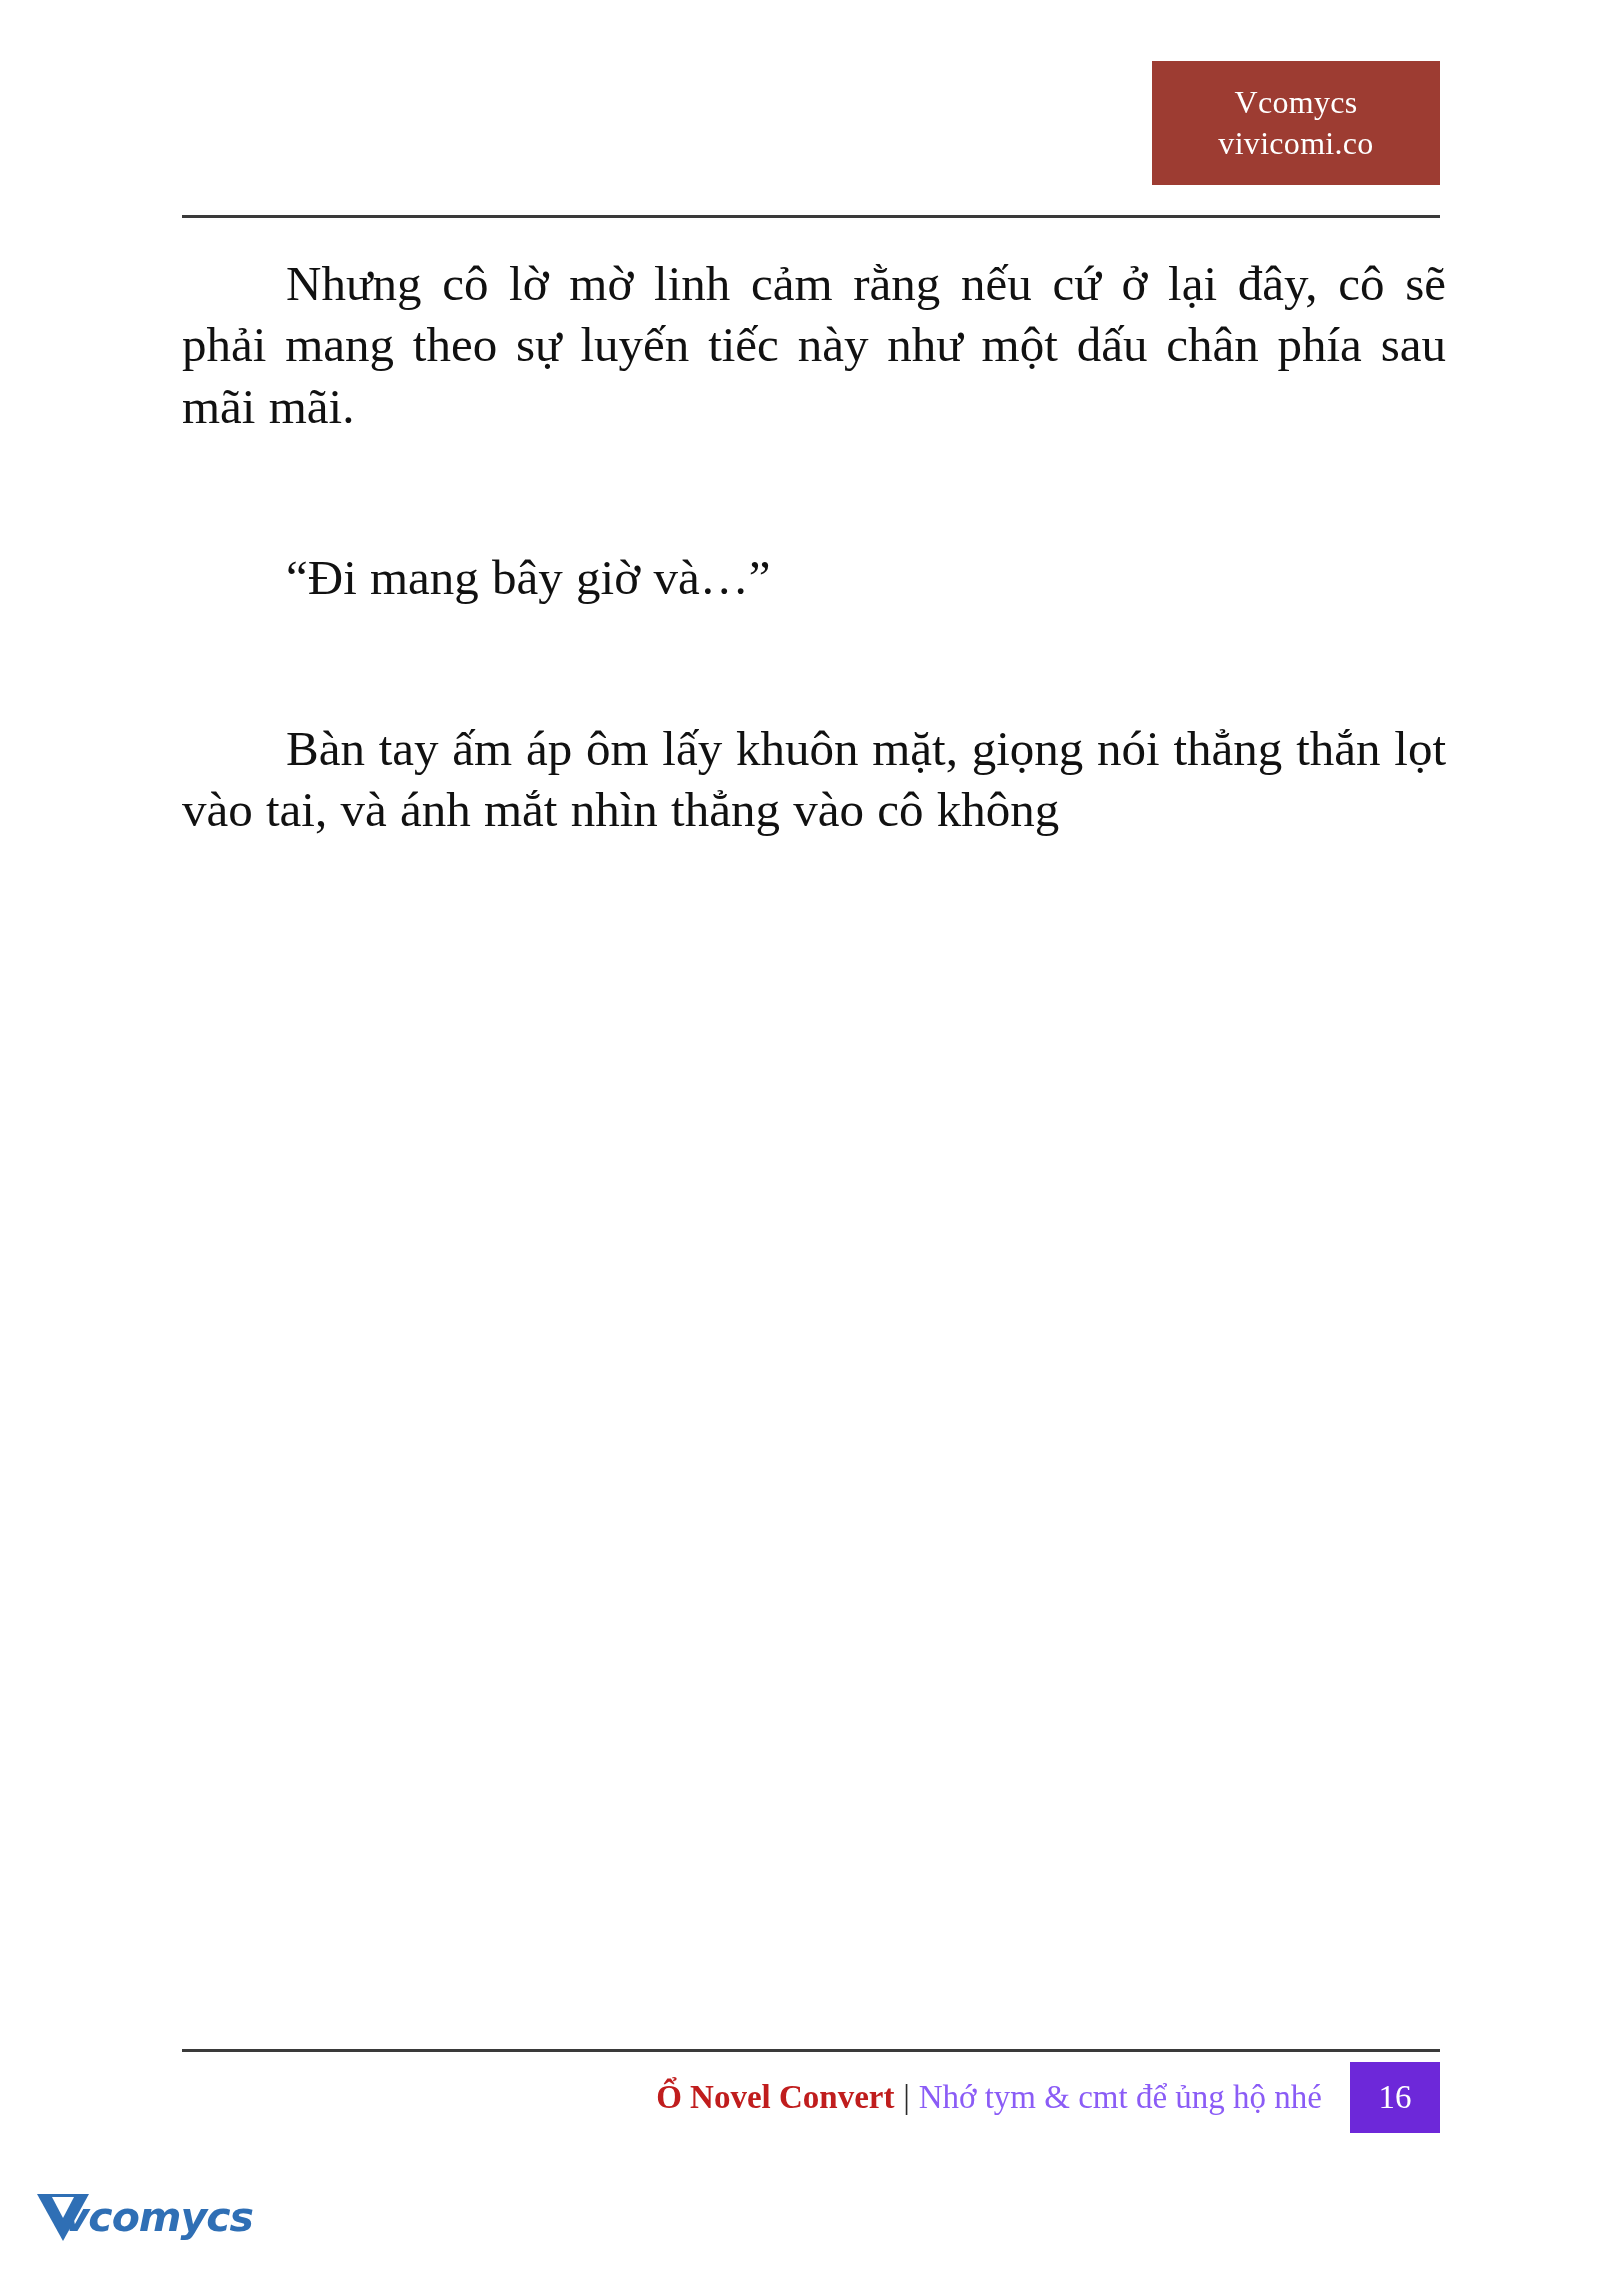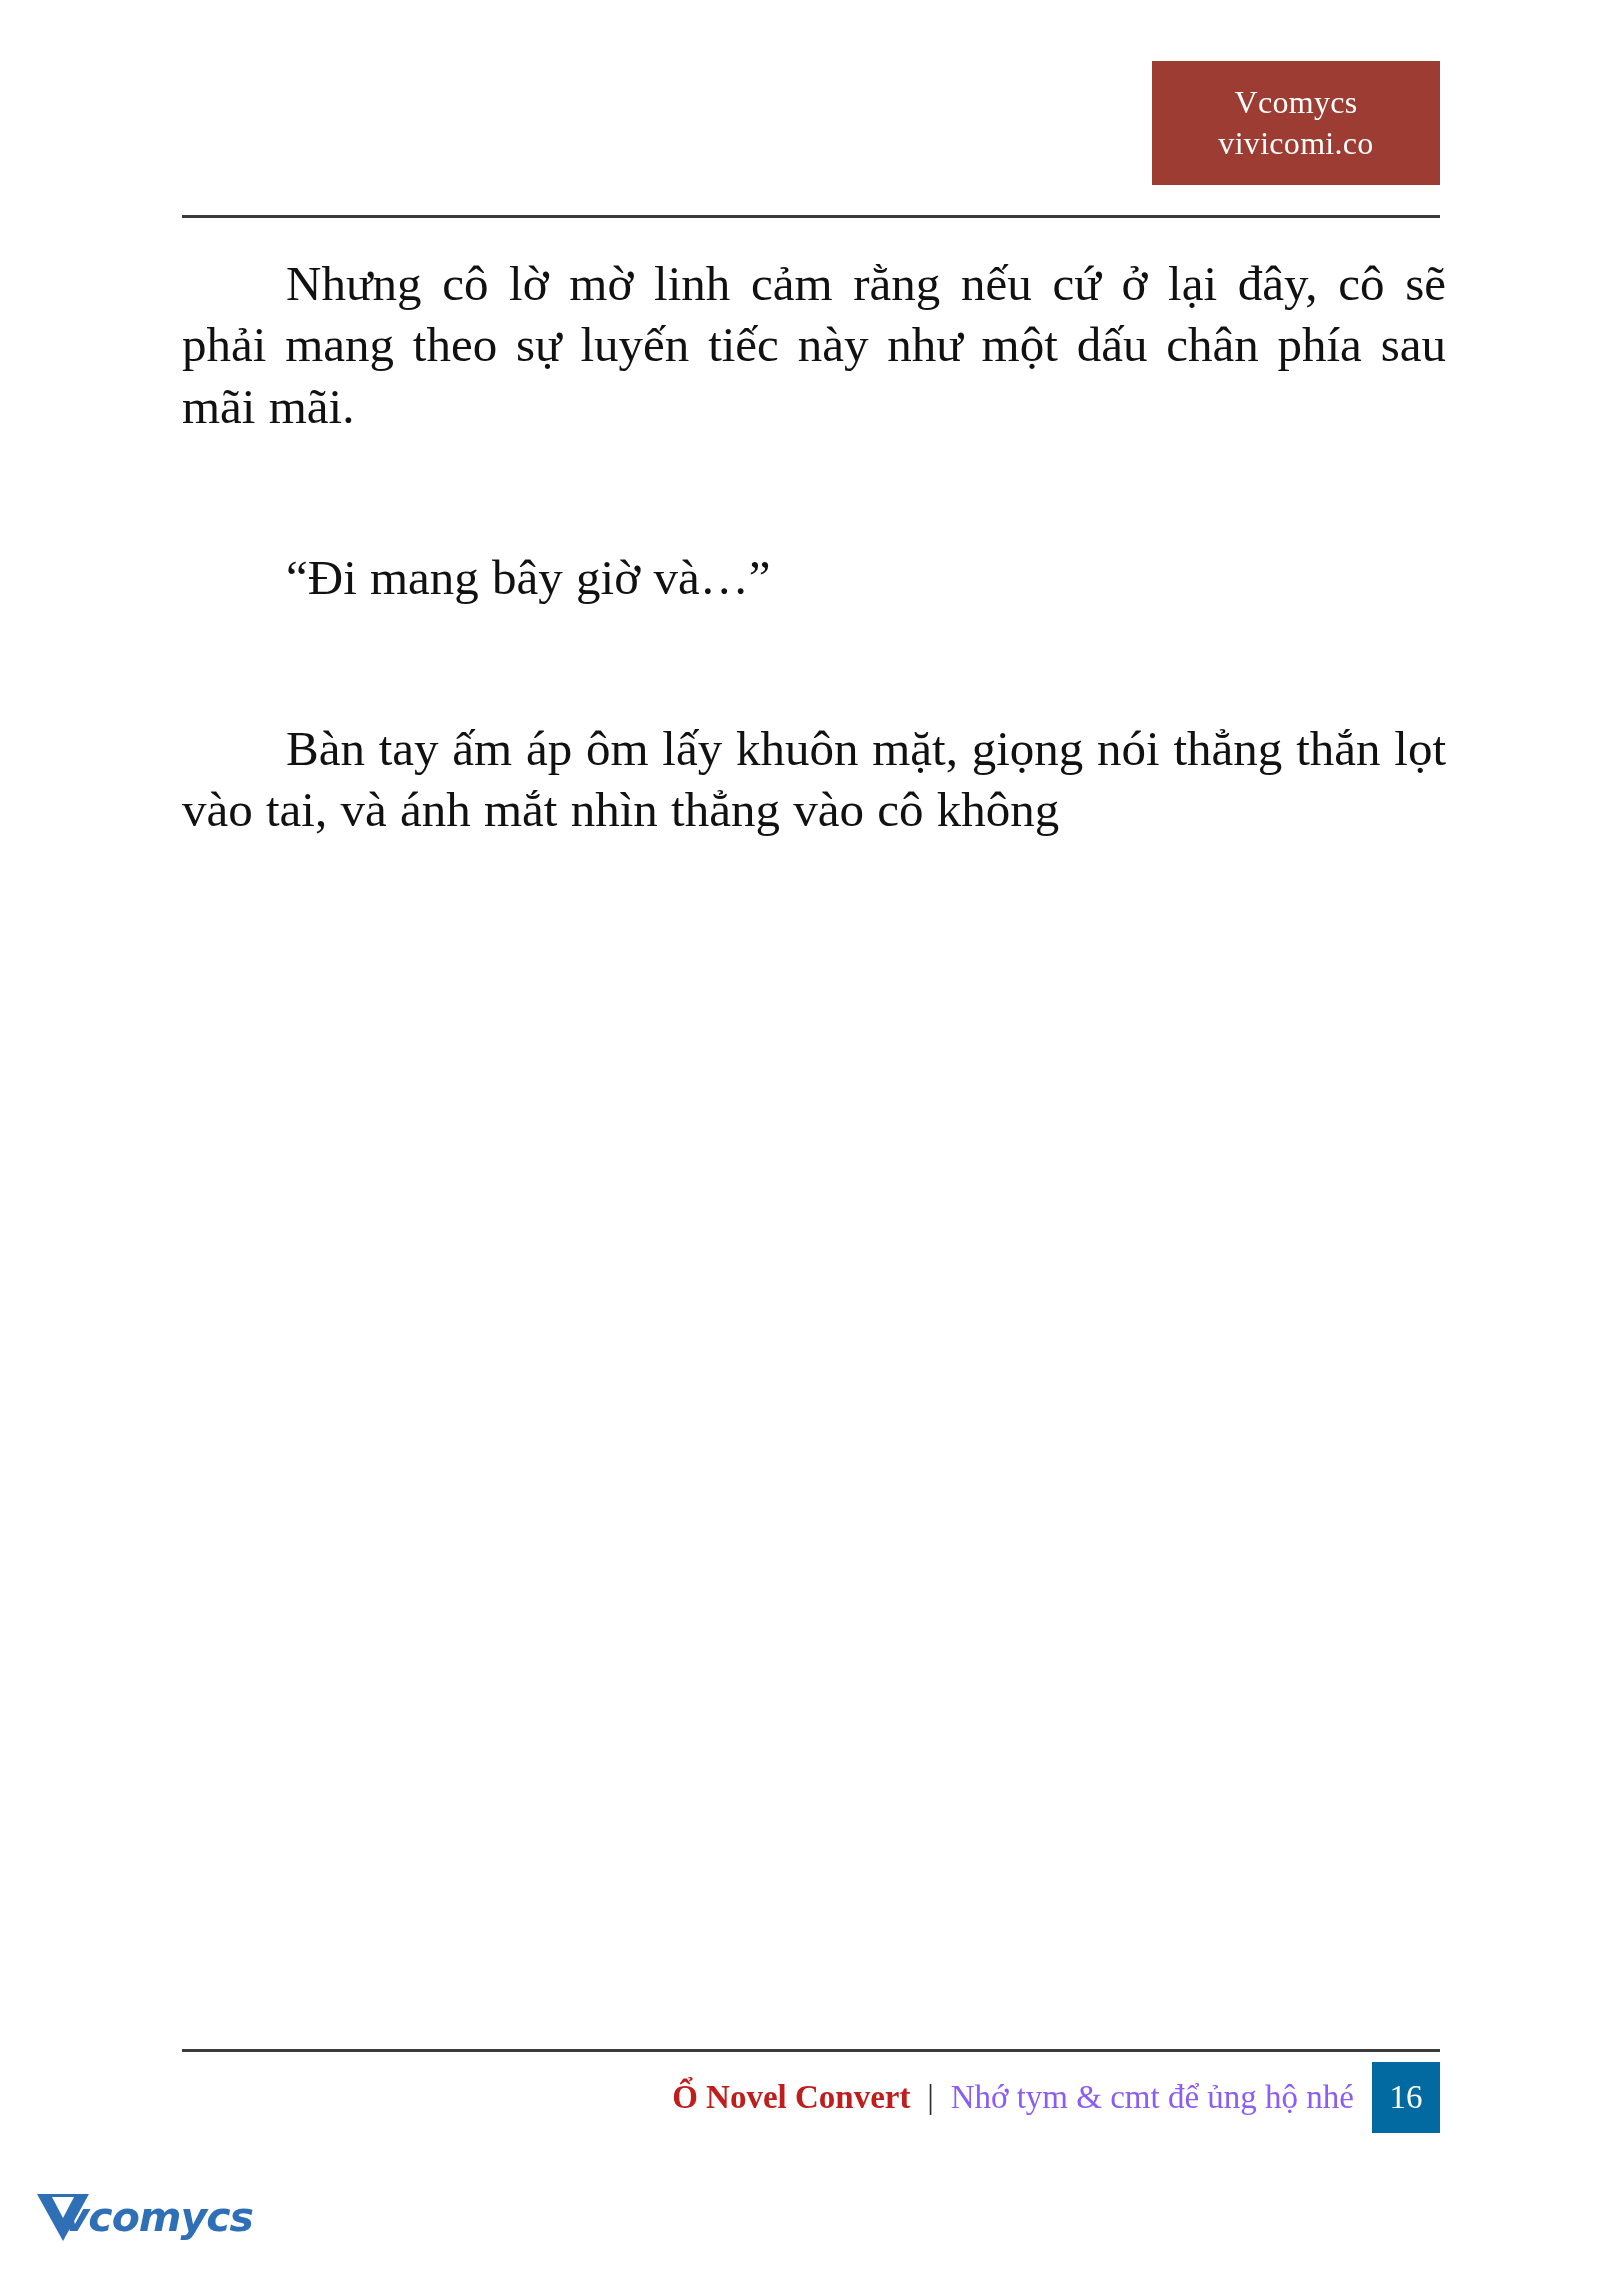"Ổ Novel Convert" .footer-inner { gap: 8px -> none }
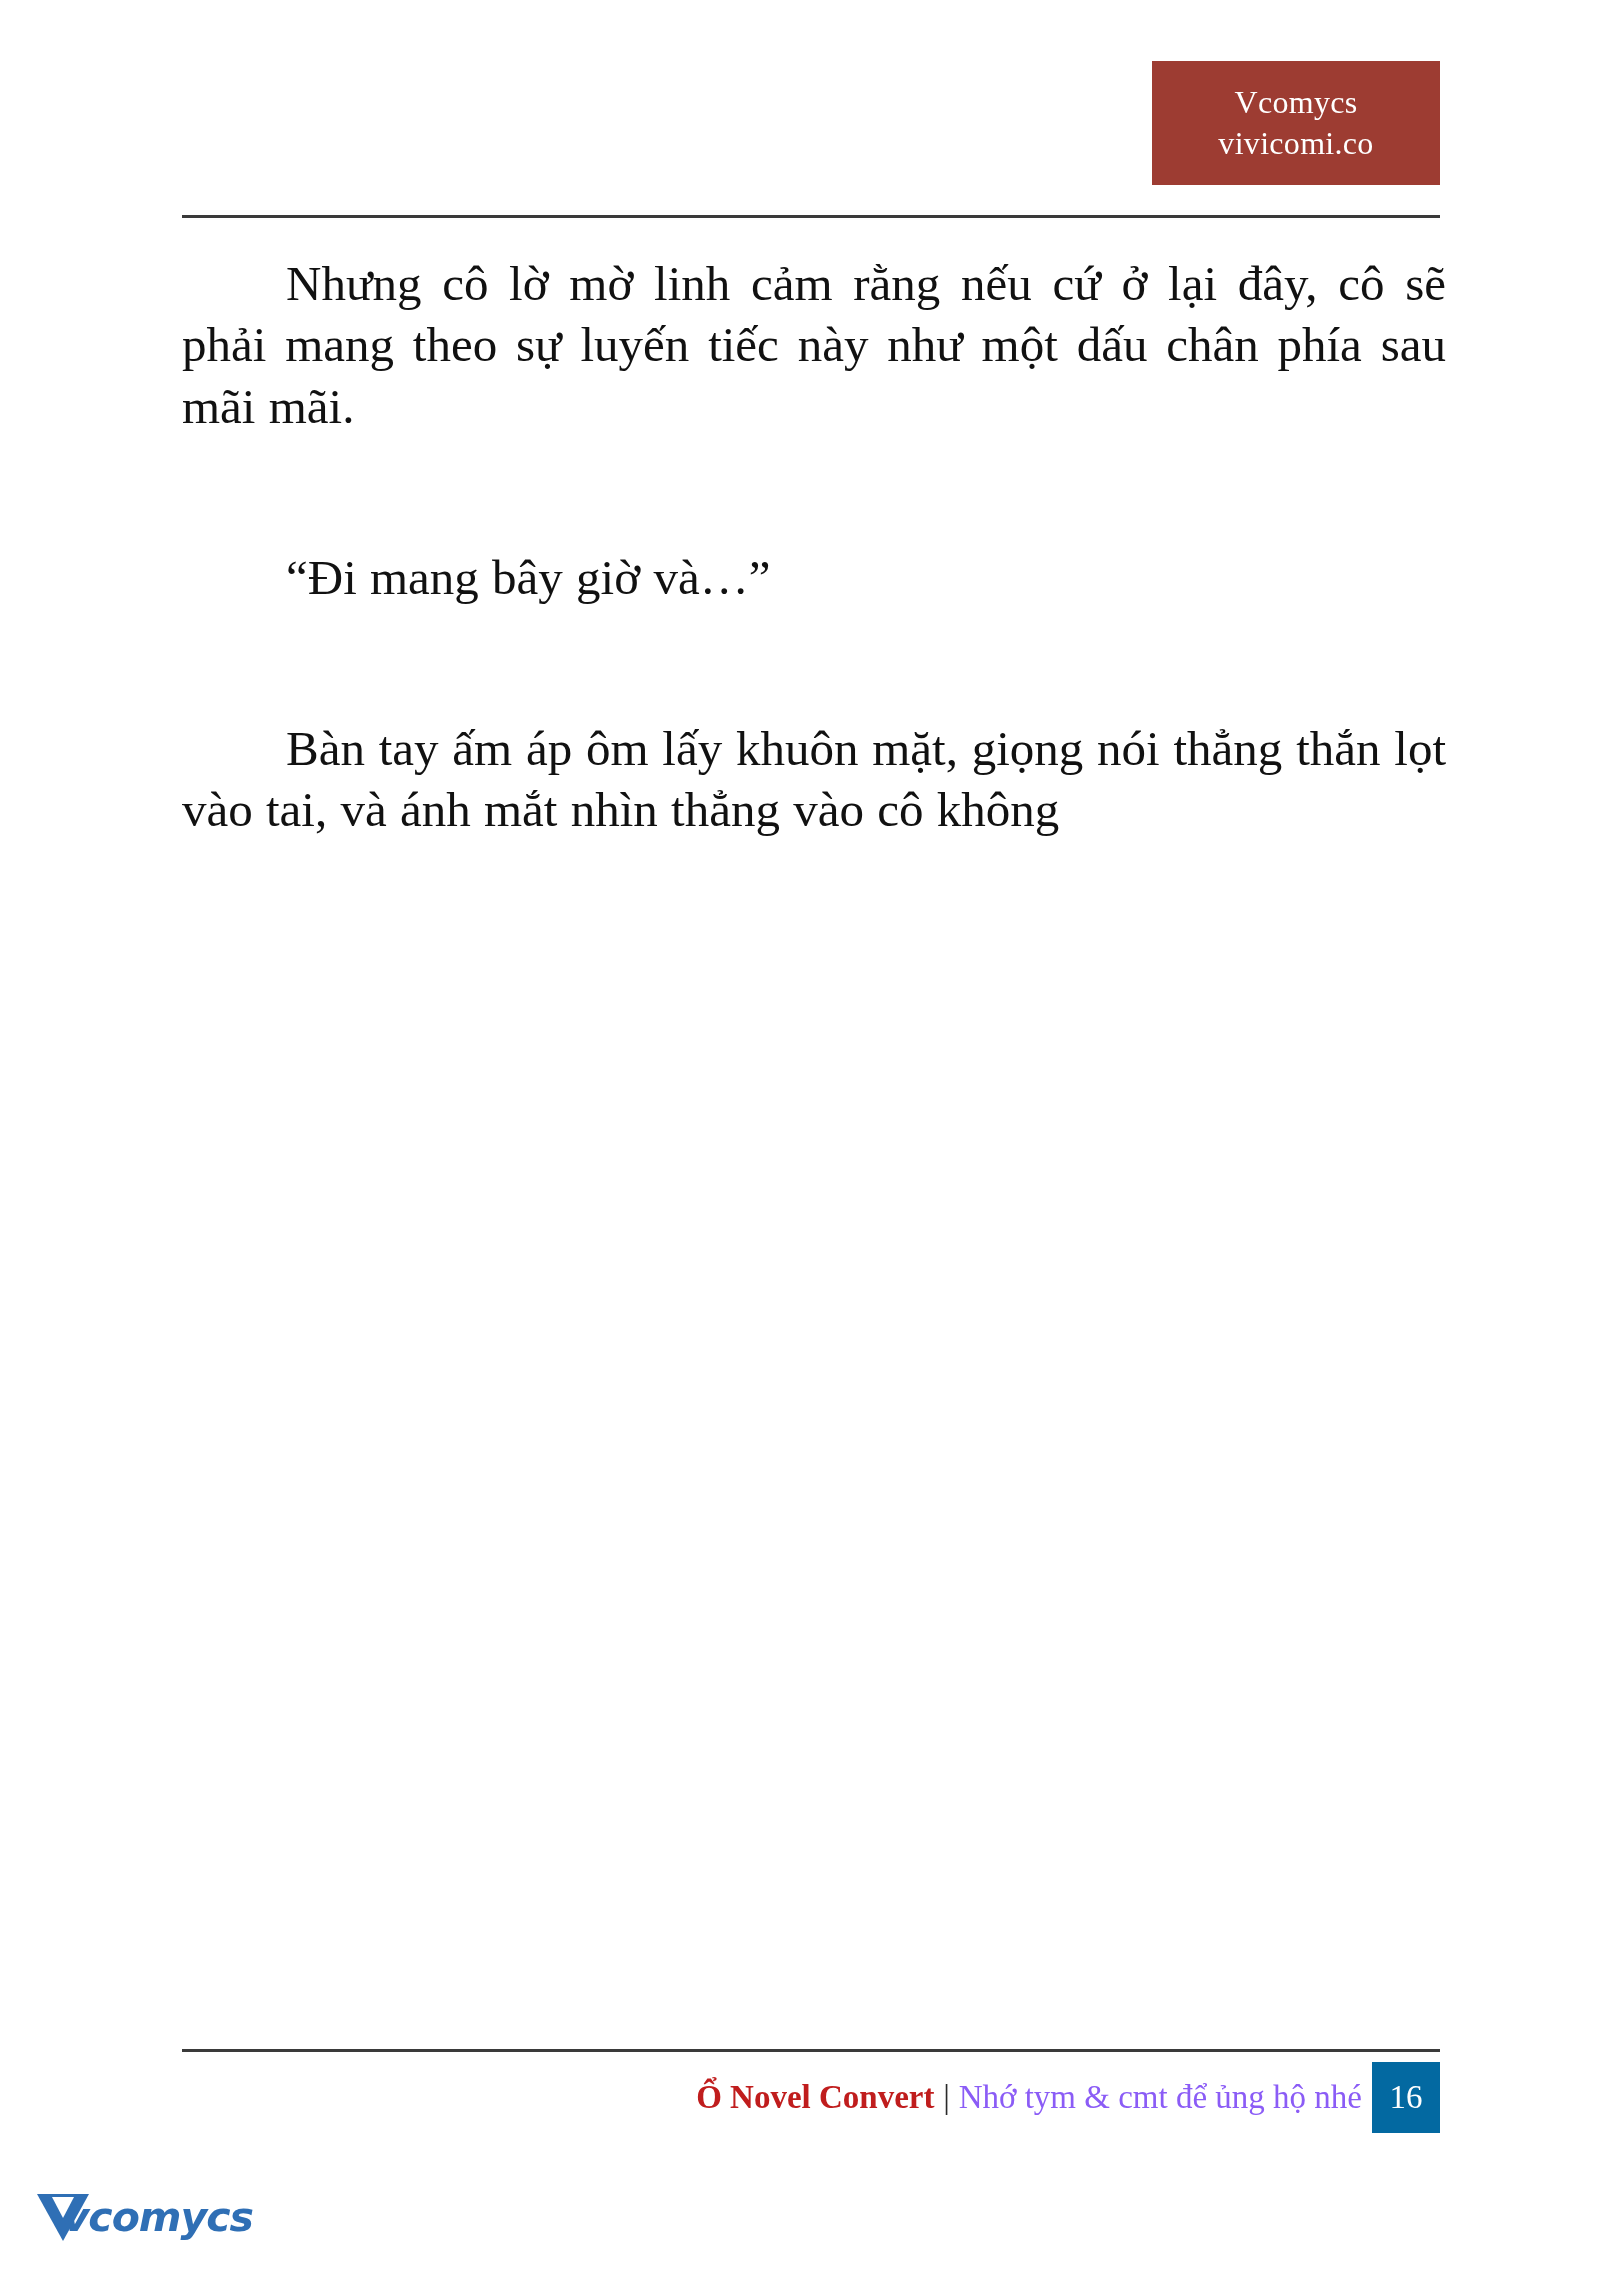"16" .footer-pagebox { background: #0369a1 -> #6d28d9; margin-left: 10px -> 28px; width: 68px -> 90px }
